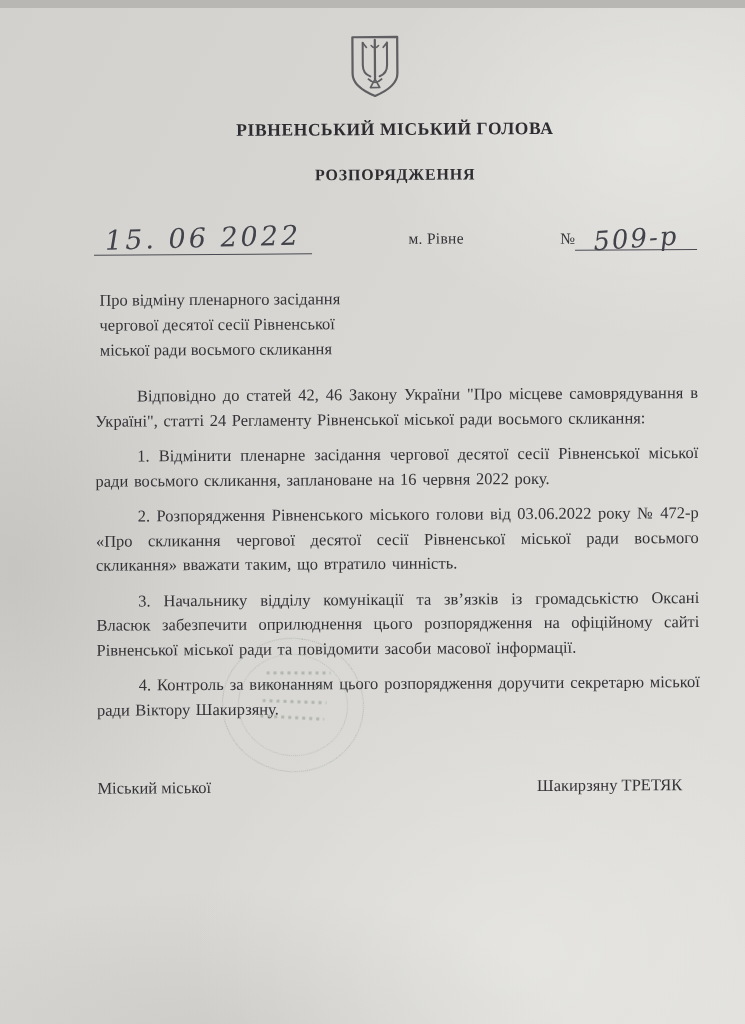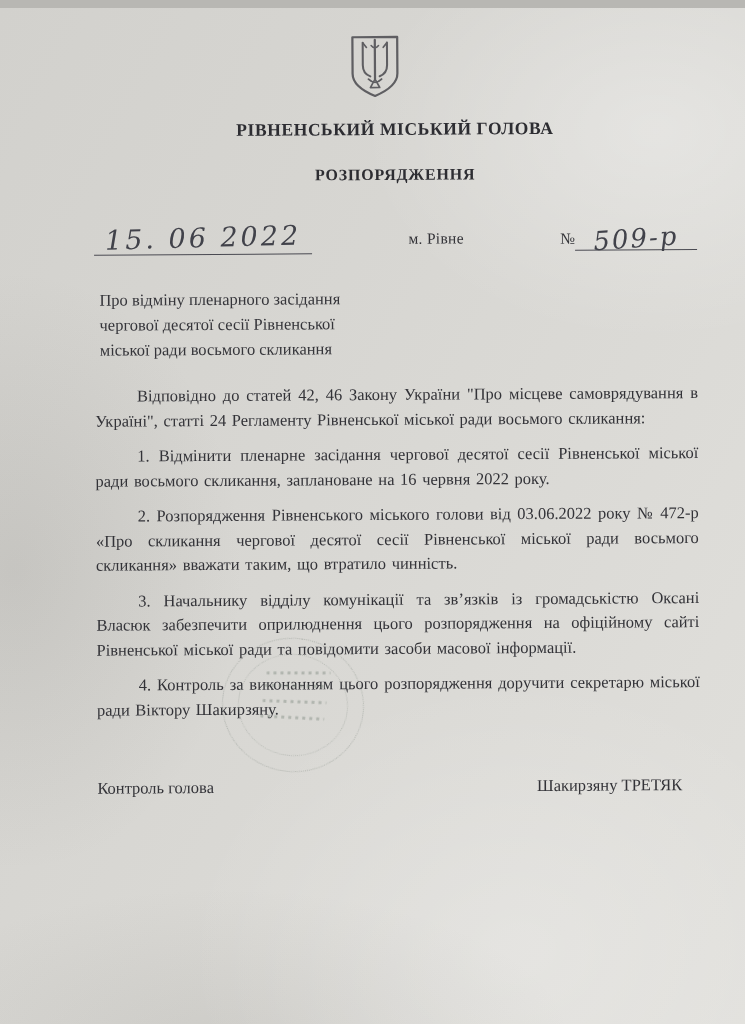"Контроль голова" span { text: Контроль голова -> Міський міської }
